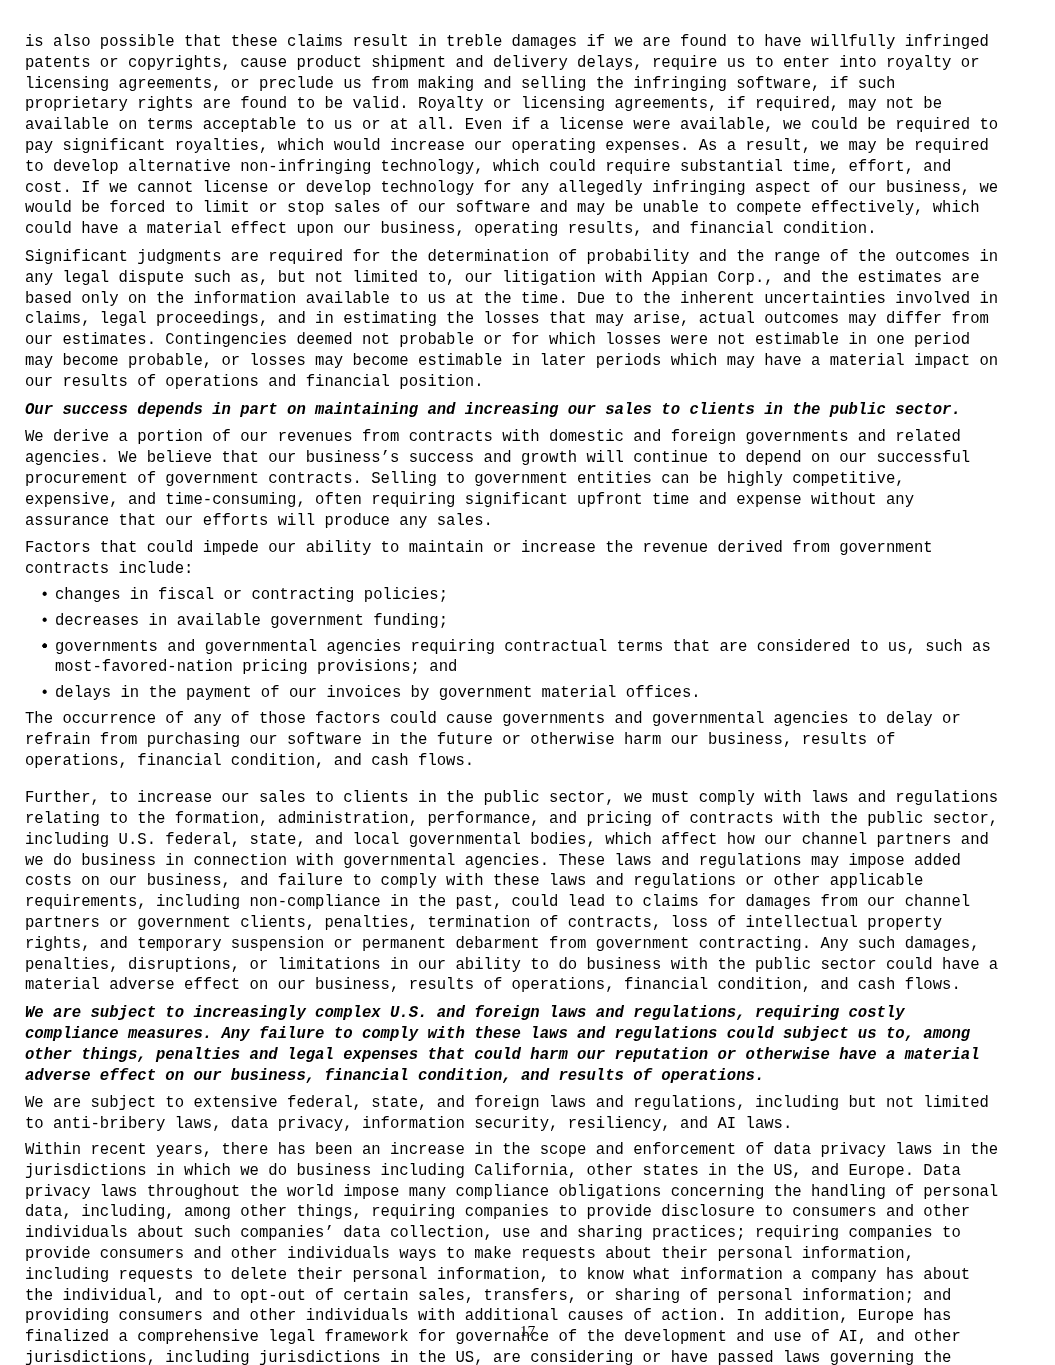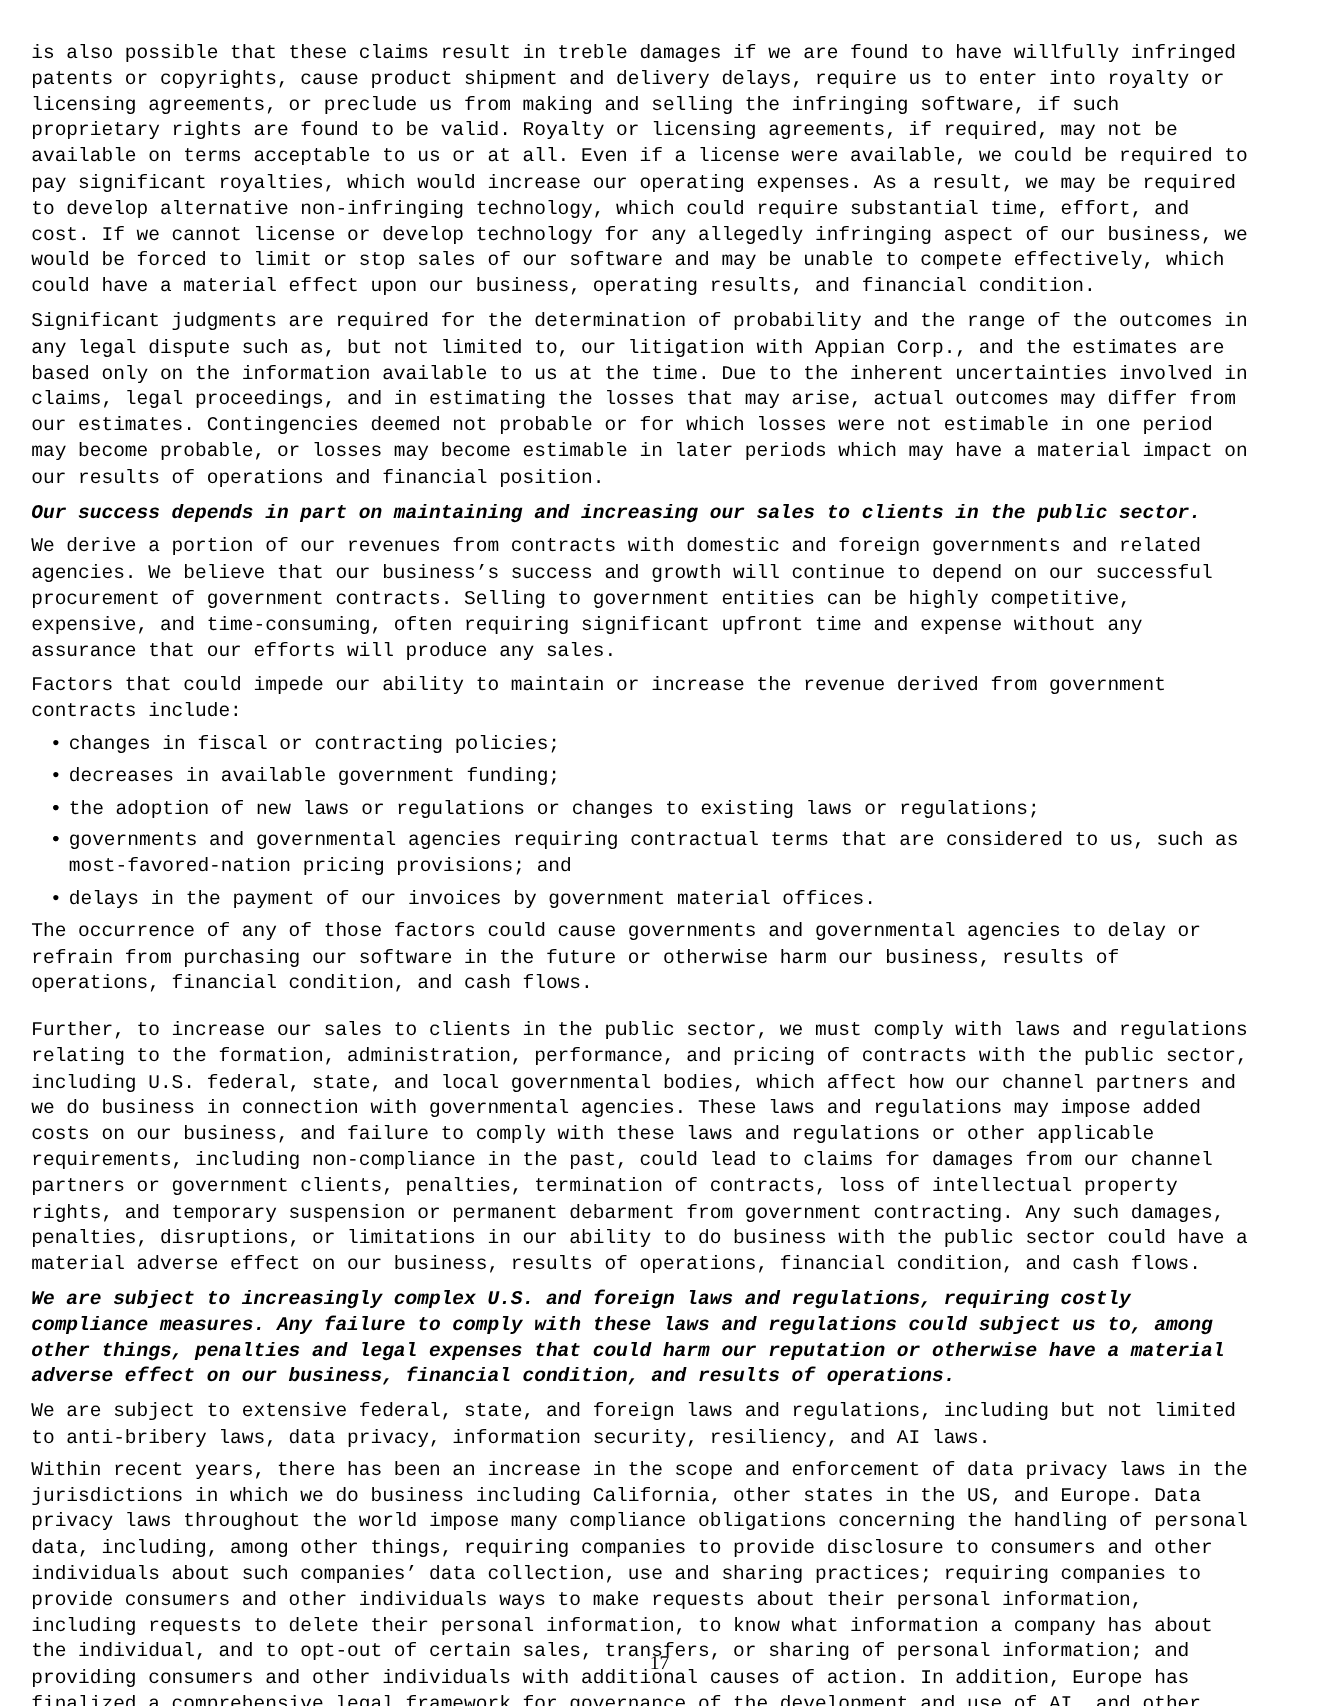"the adoption of new laws" span { html: <span>the adoption of new laws or regulations or changes to existing laws or regulations;</span> -> none }
